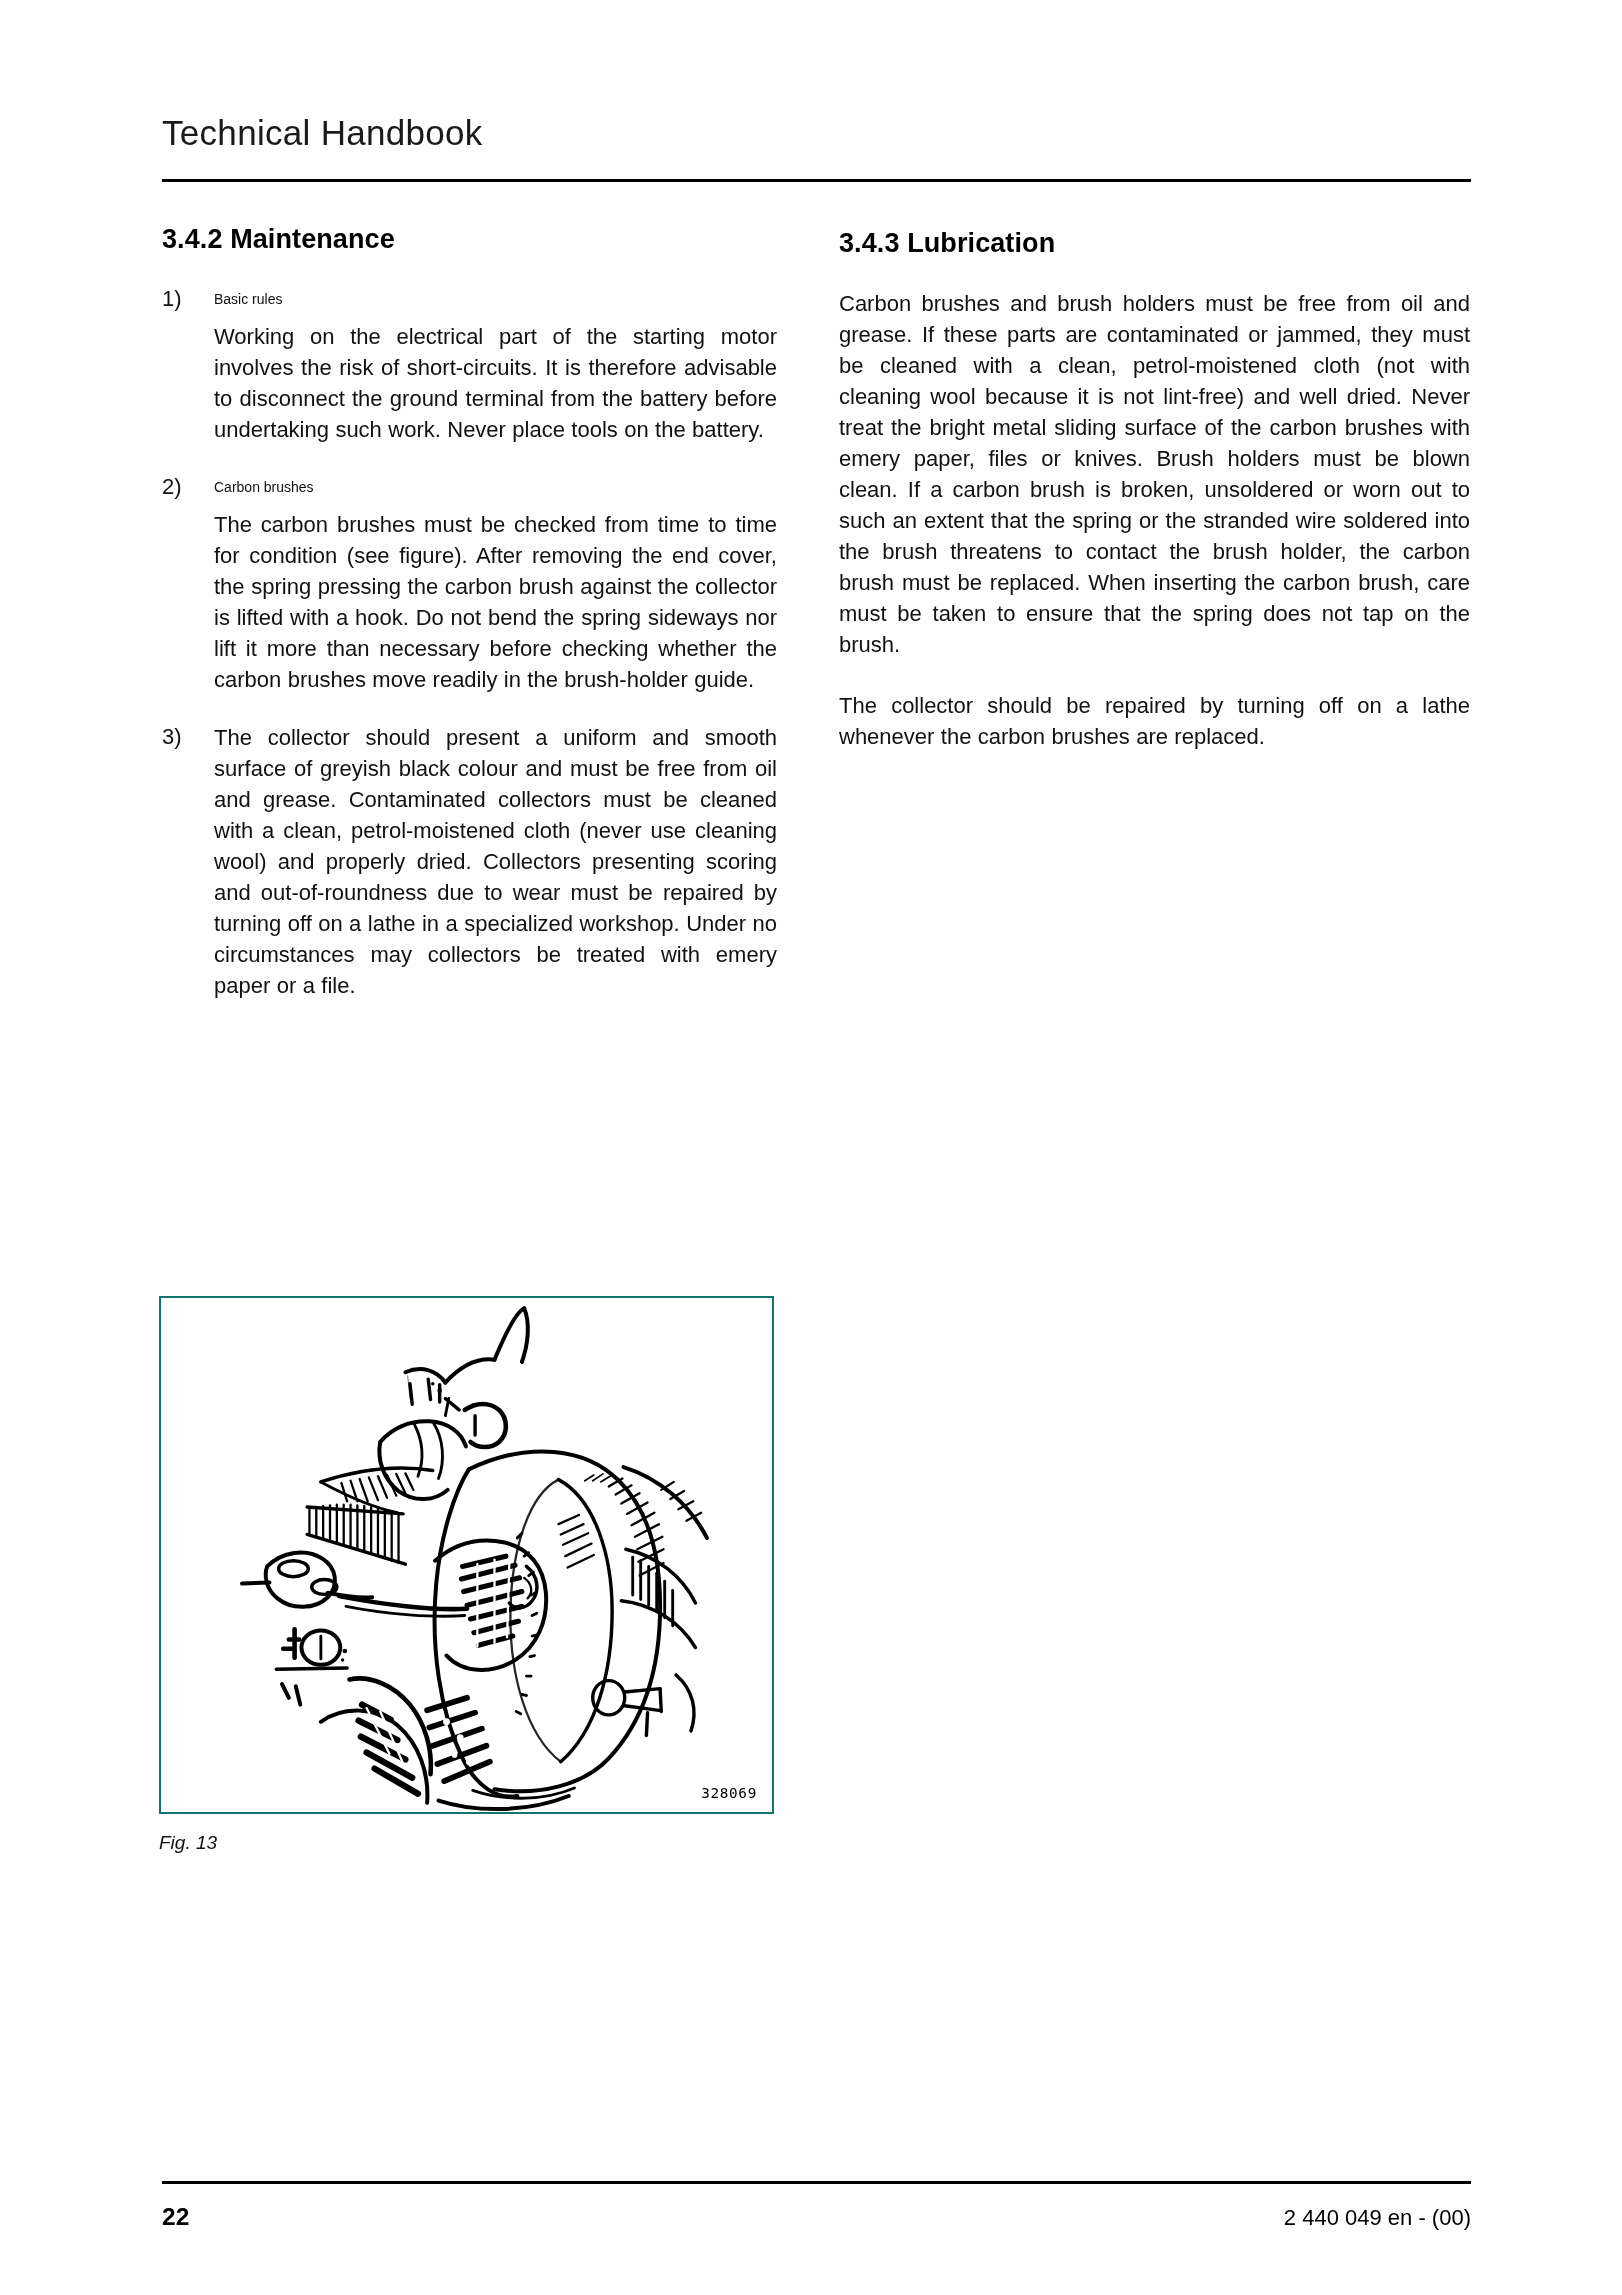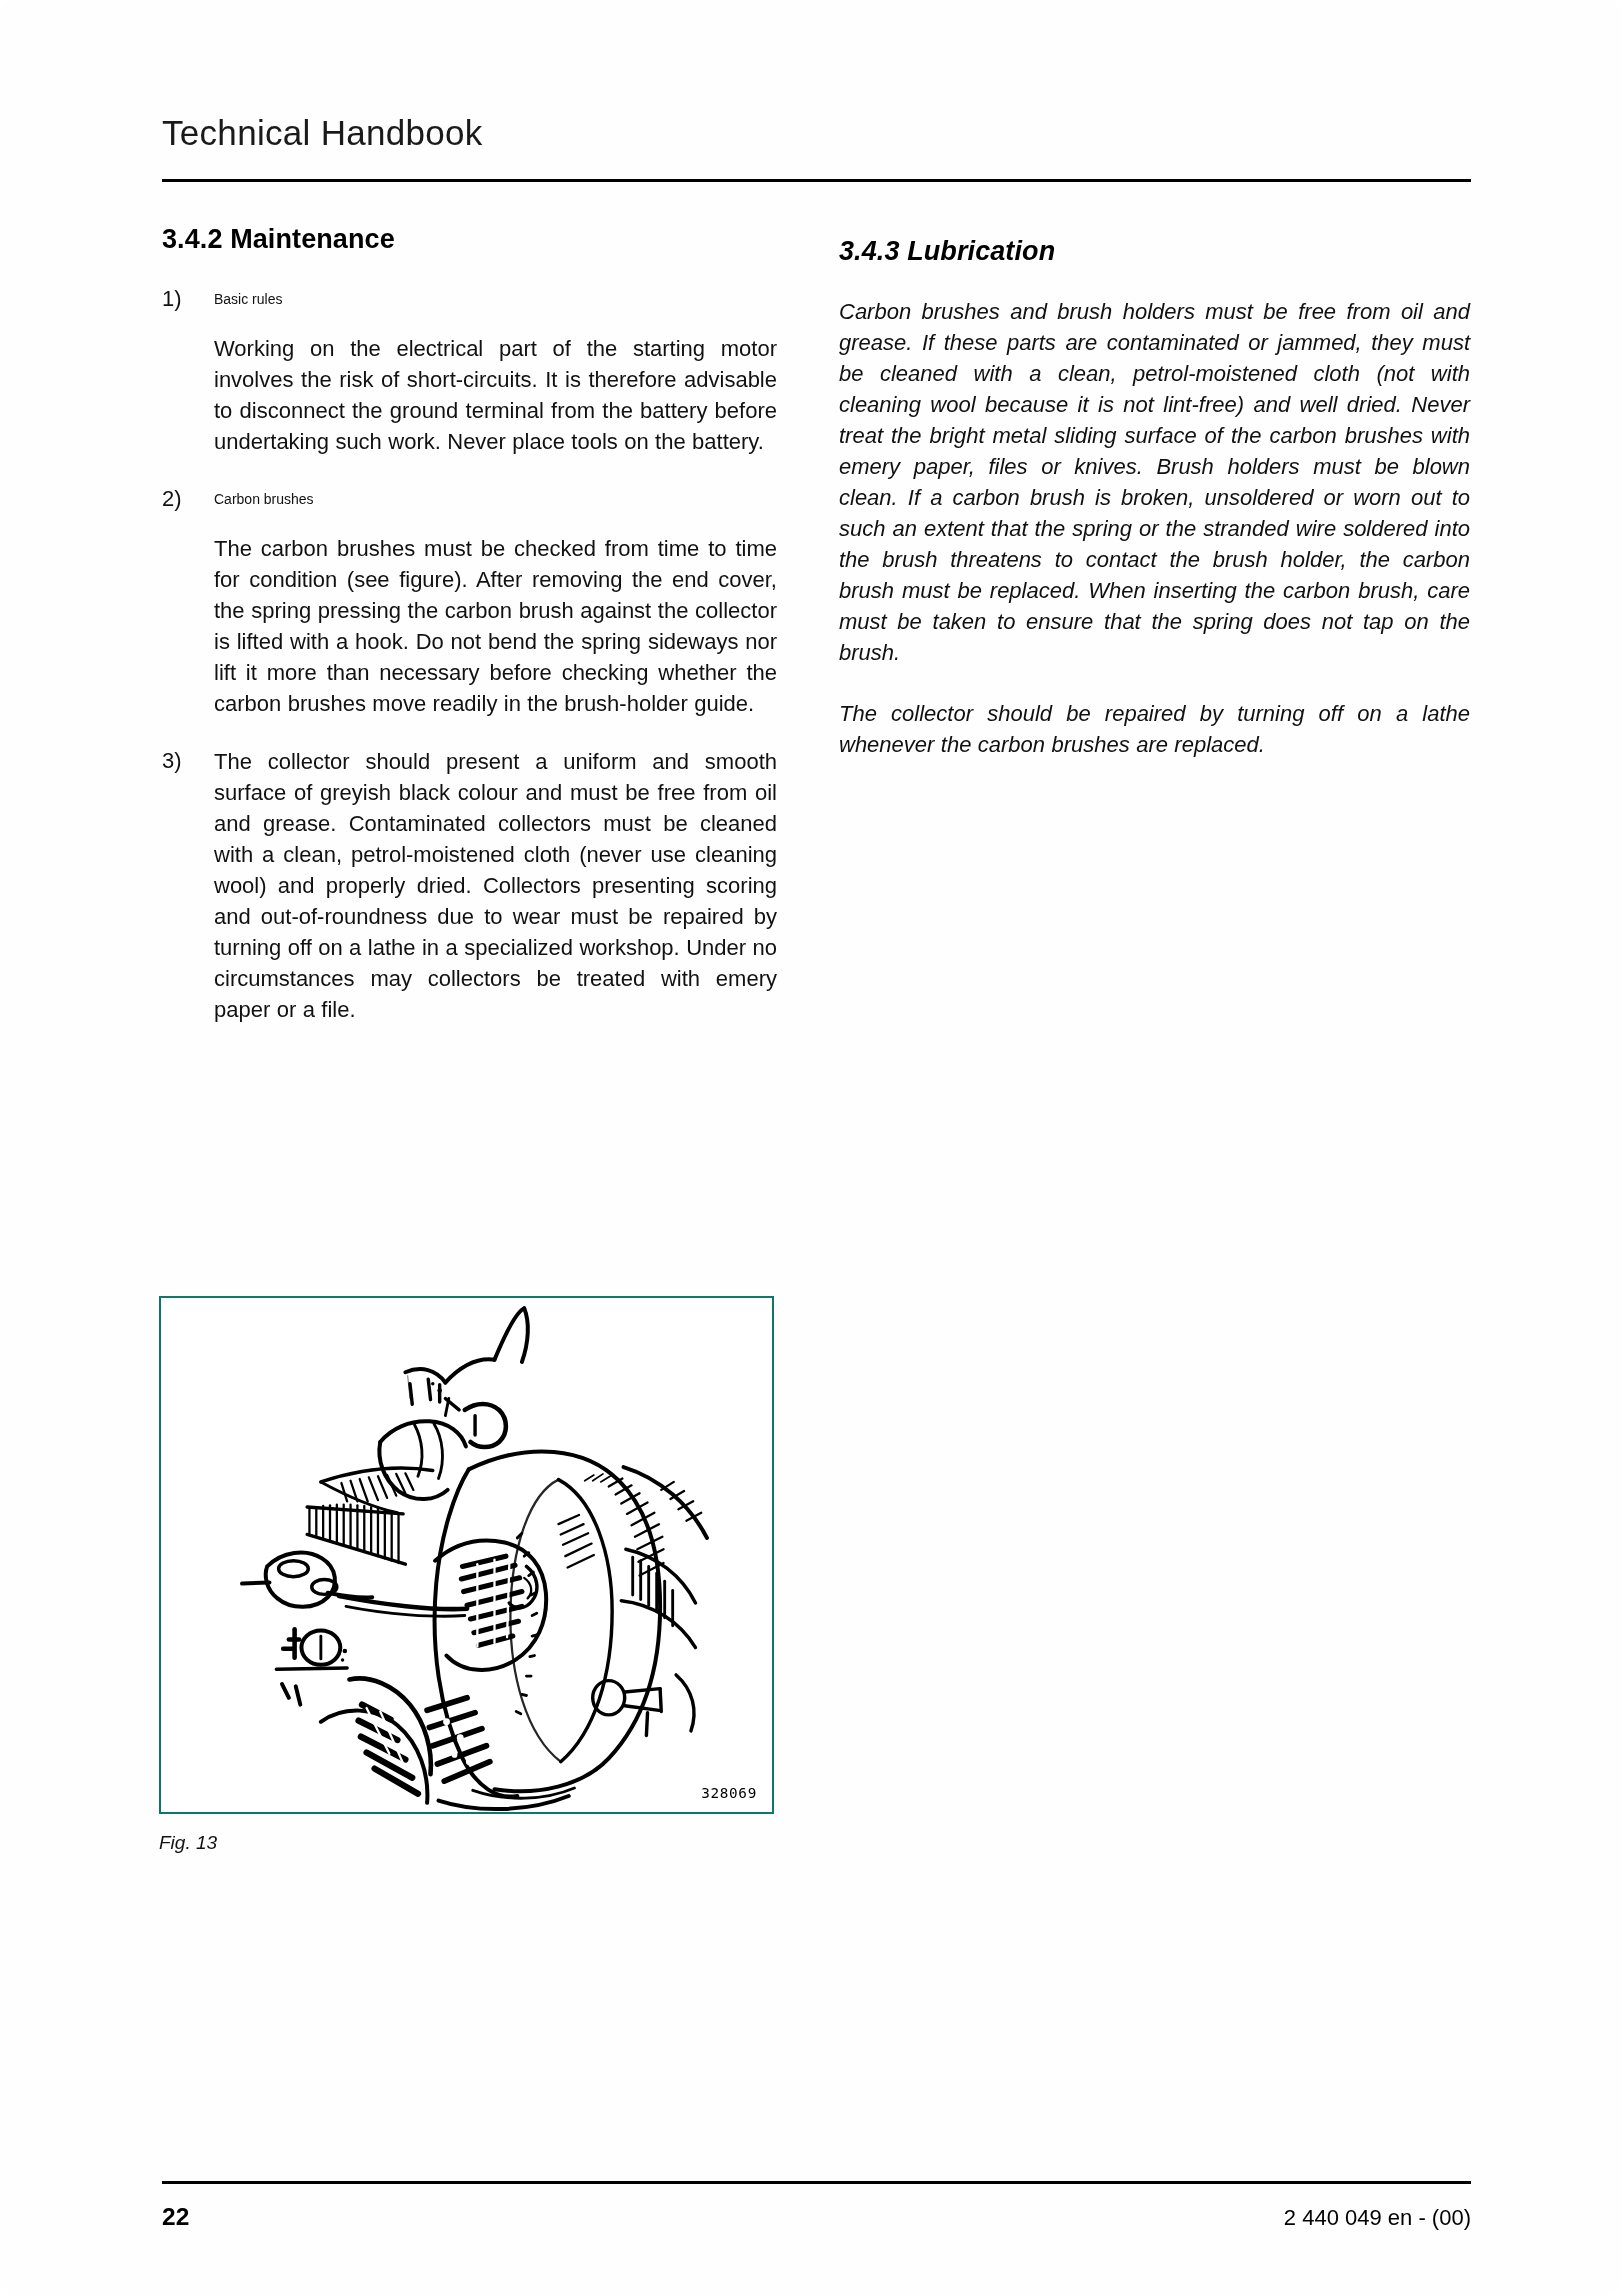"3.4.3 Lubrication" .col-right { font-style: italic -> none; top: 12px -> 4px }
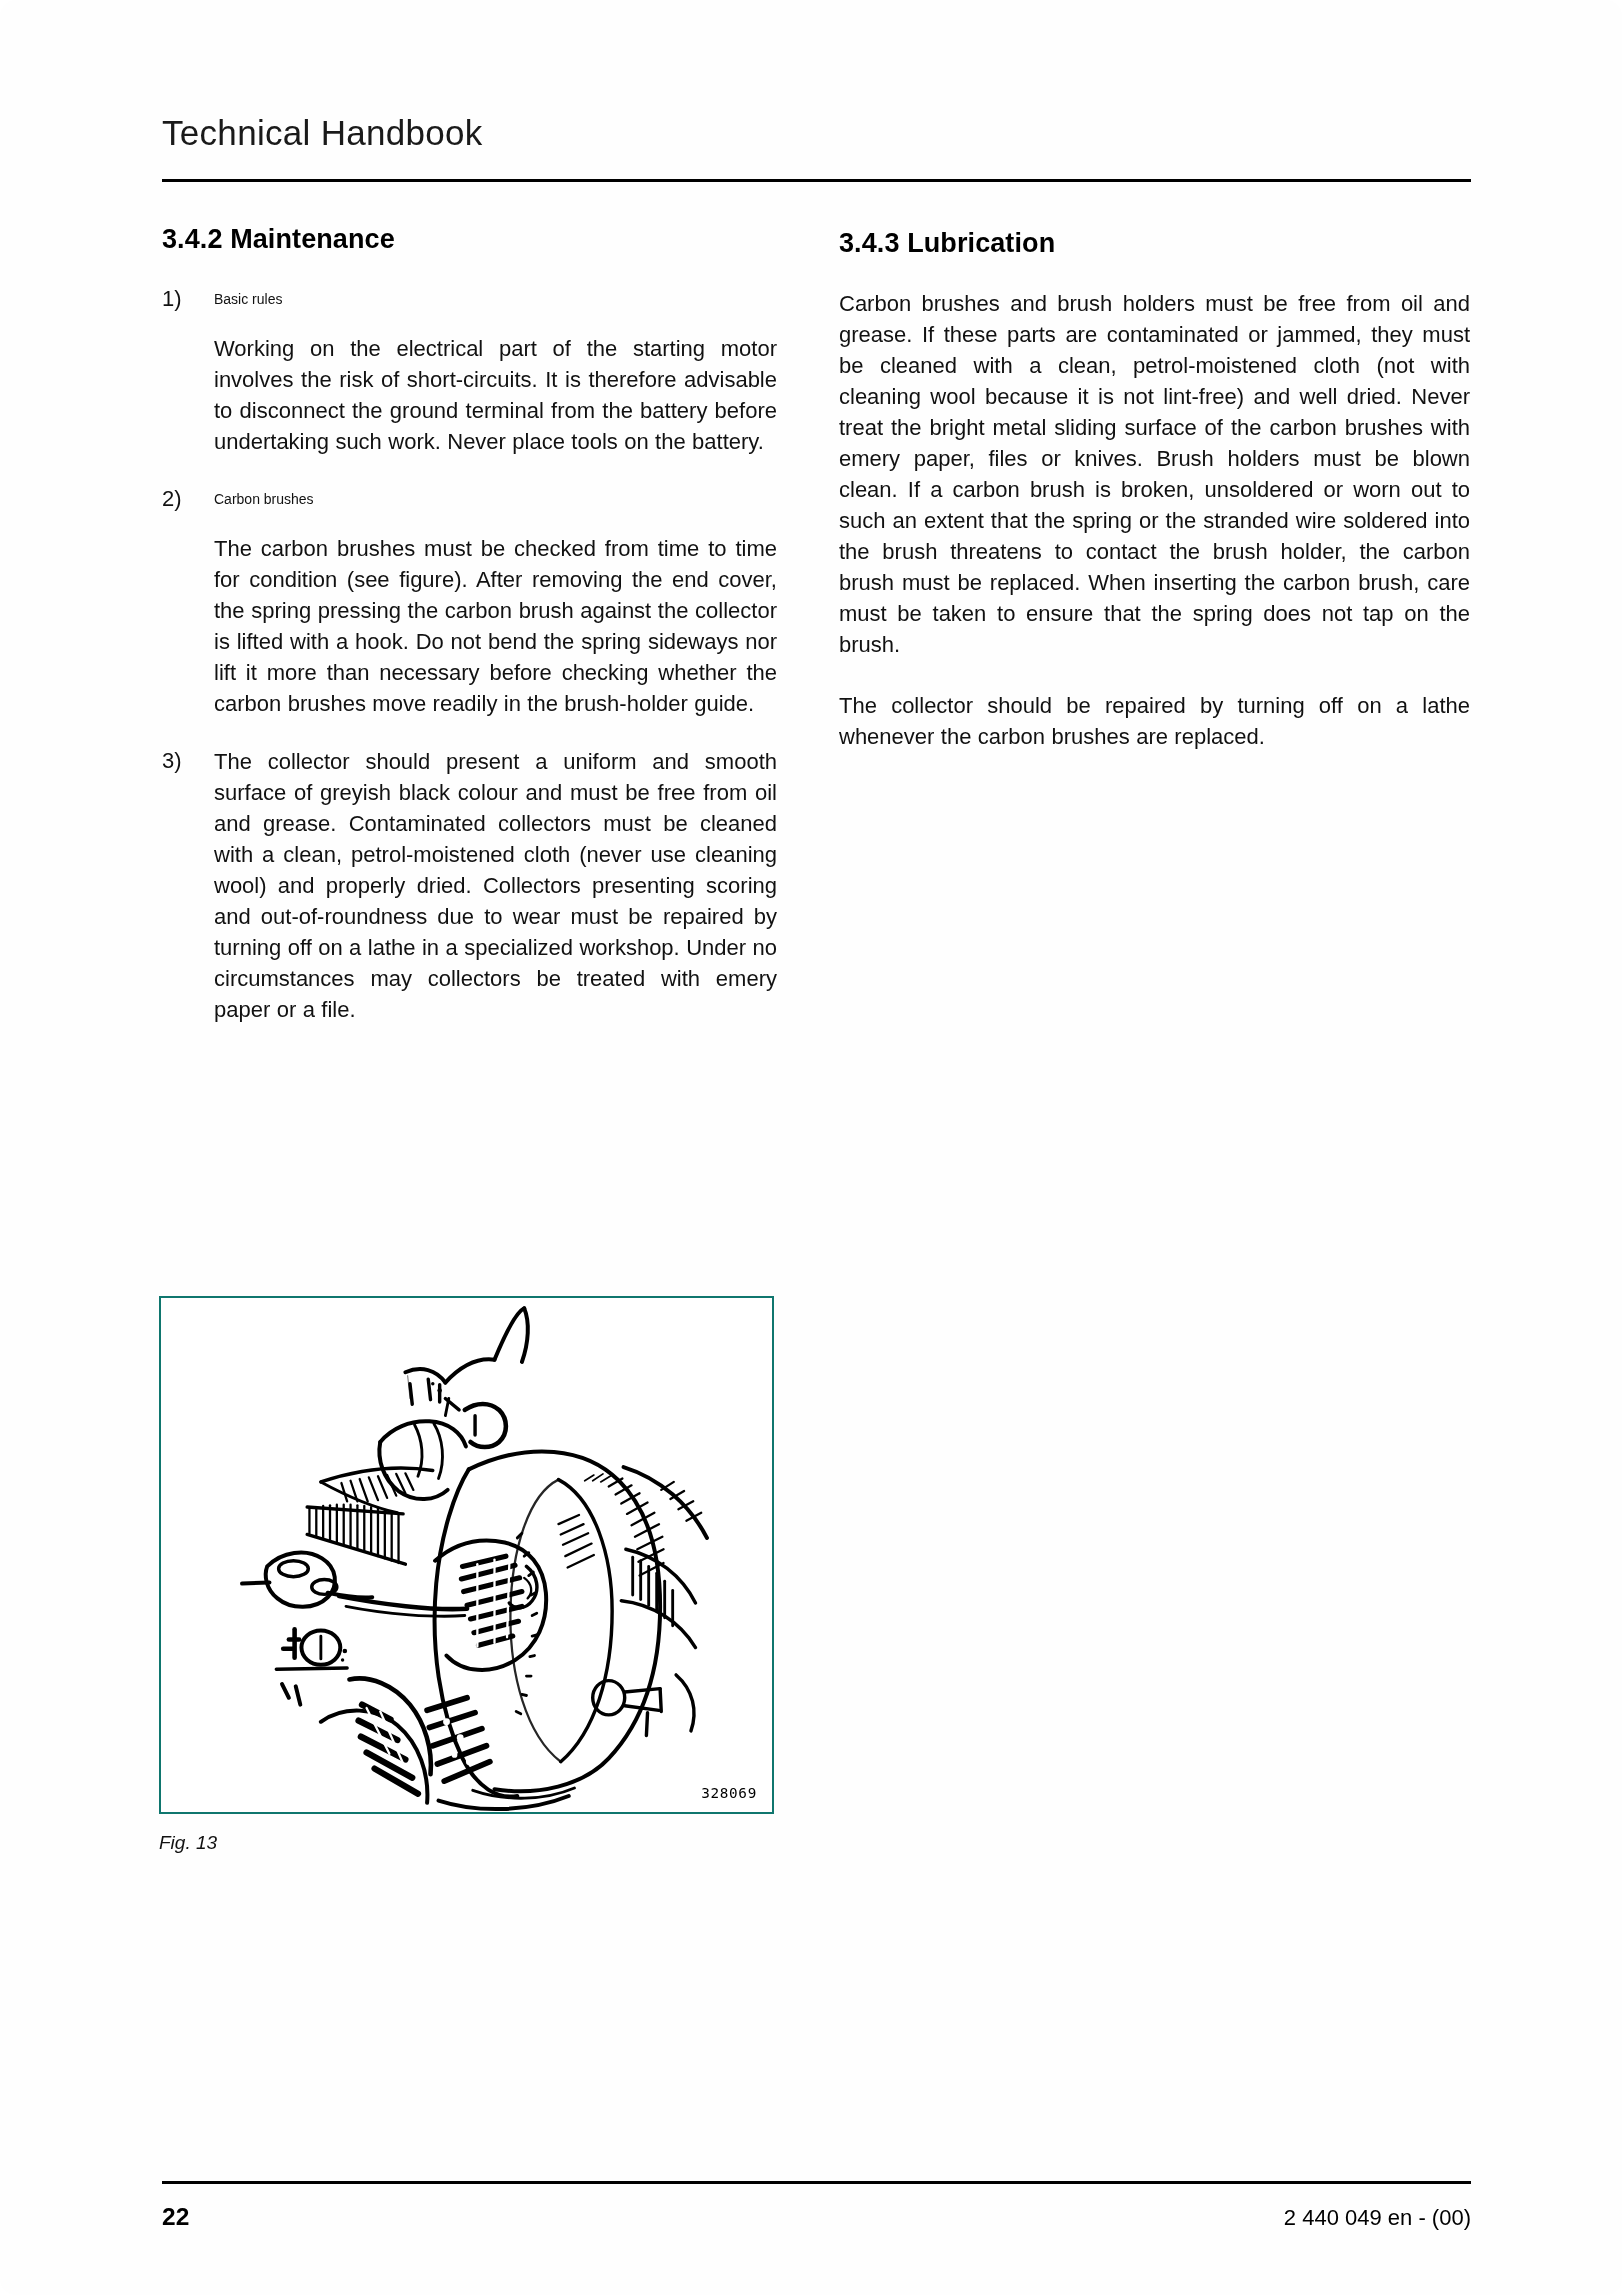"Working on the electrical part" .num-item .item-body { margin-top: 19px -> 7px }
